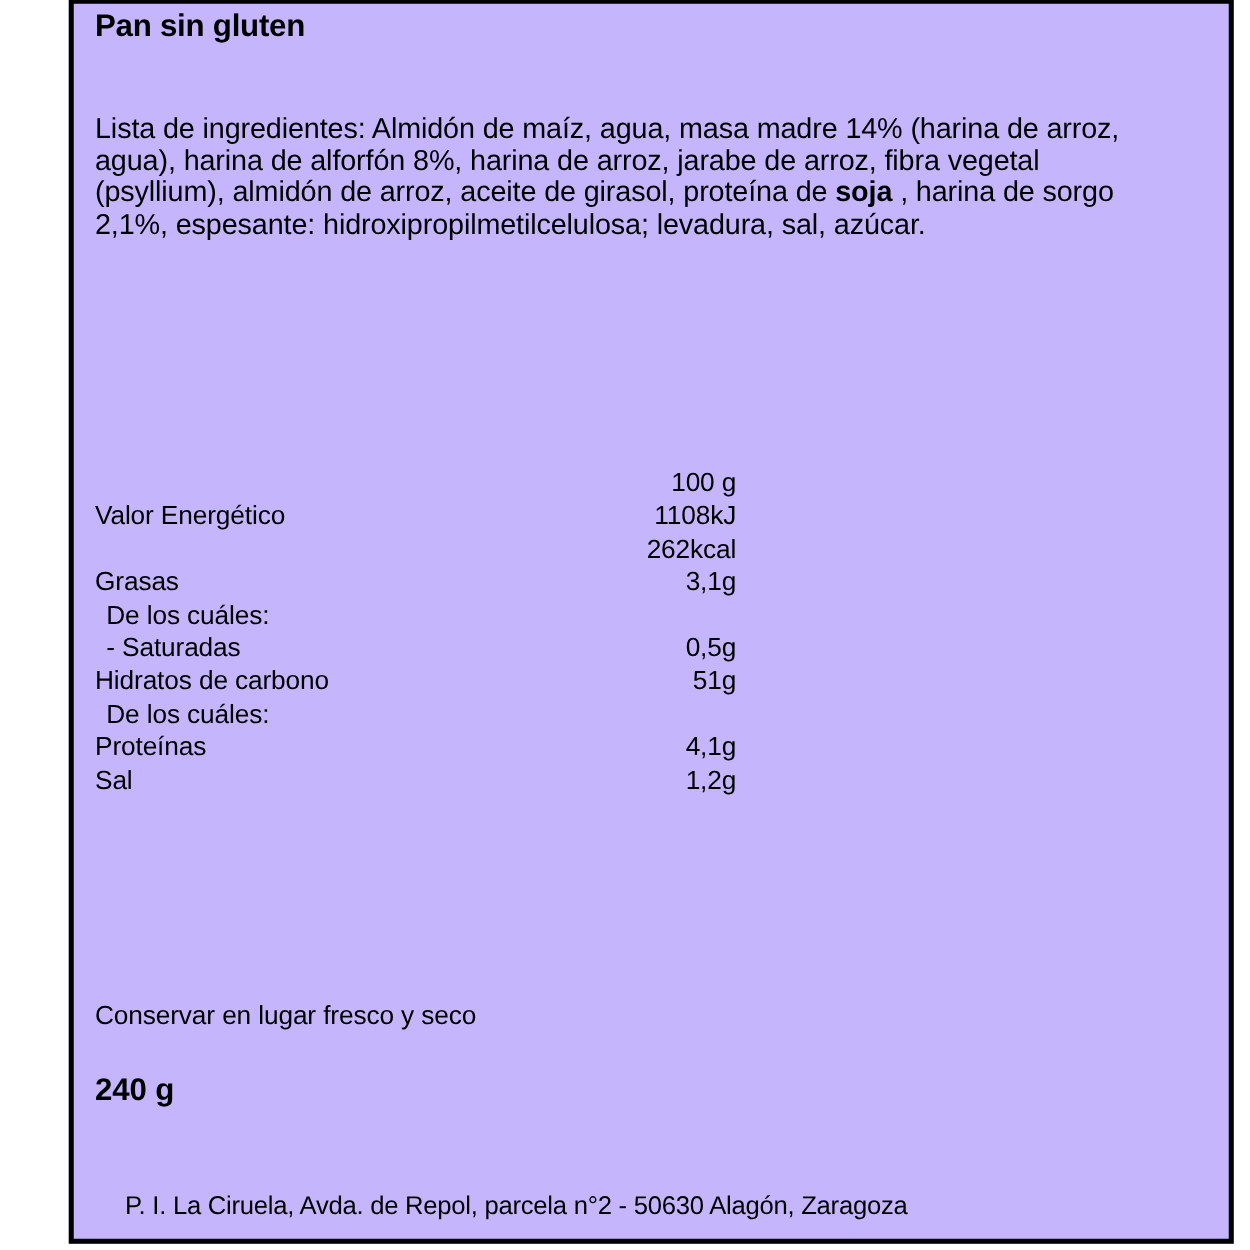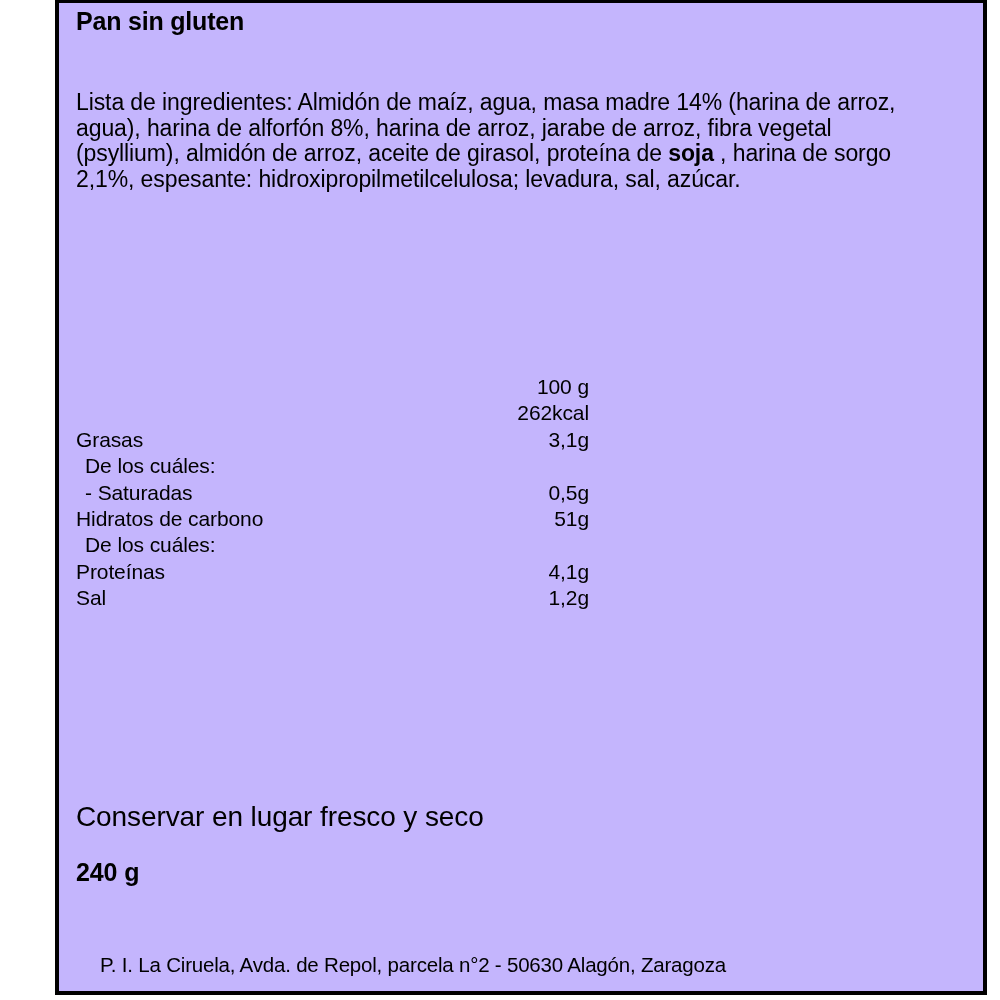"Valor Energético" div.nrow { html: none -> <div> <span>Valor Energético</span> <span>1108kJ</span> </div> }
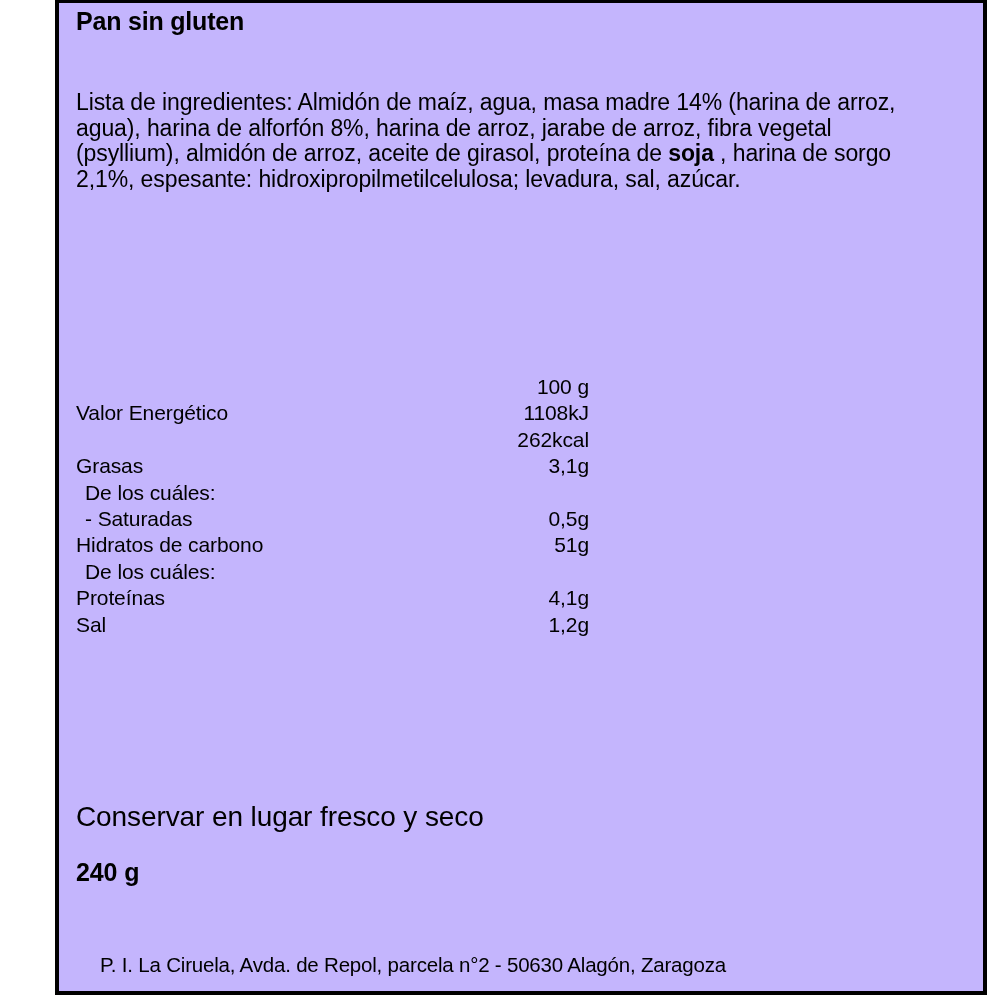"Conservar en lugar fresco y" #storage-note { font-size: 28px -> 21px }
